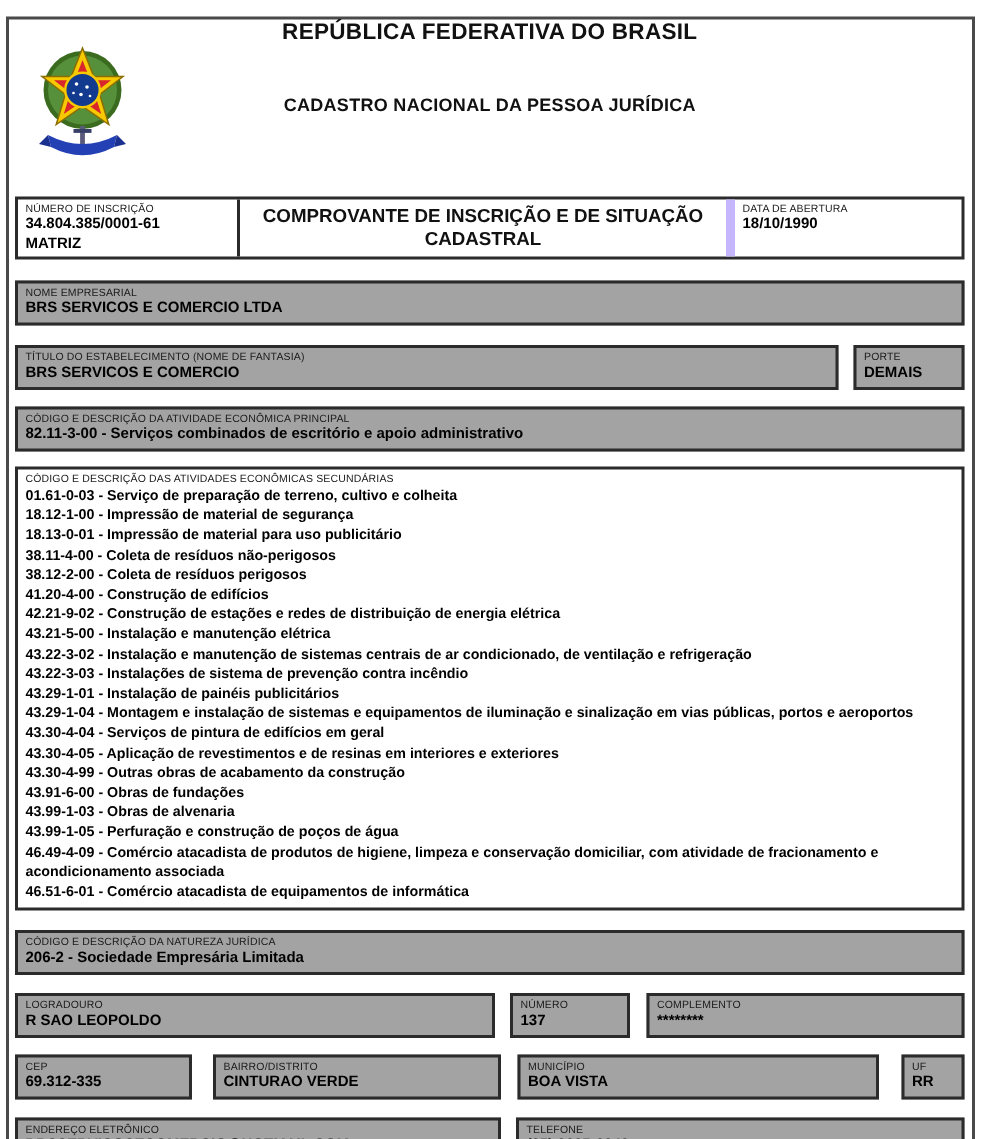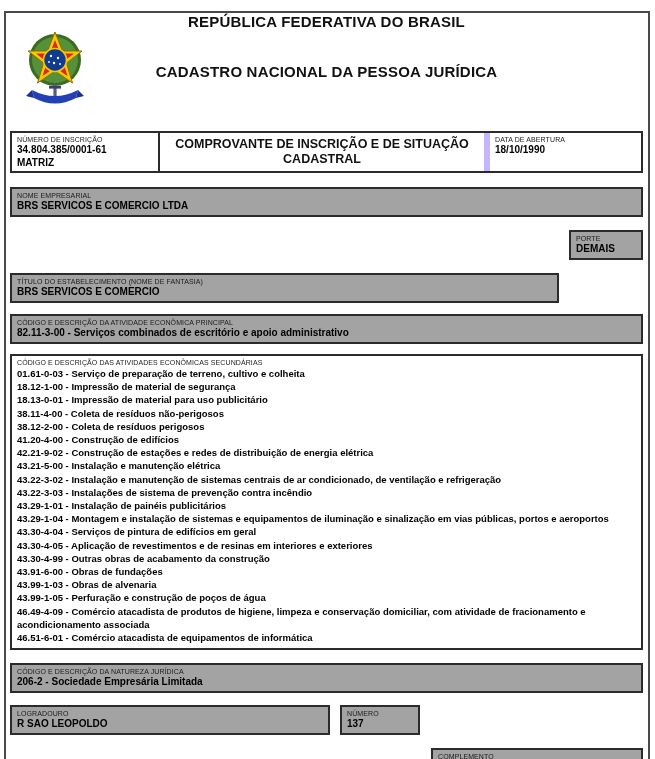"CADASTRO NACIONAL DA PESSOA JURÍDICA" .title-sub { font-size: 15px -> 12px }
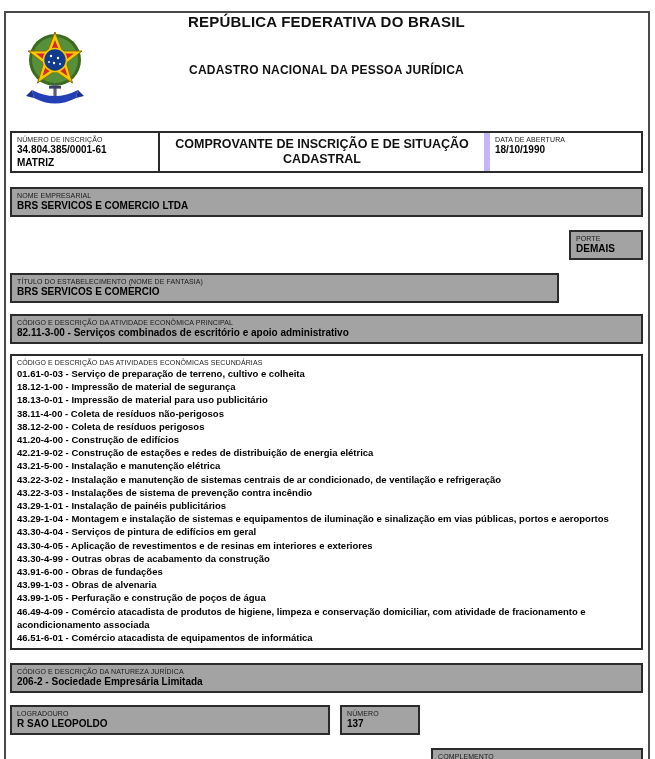"BRS SERVICOS E COMERCIO" .flex1 { margin-top: 43px -> none }
